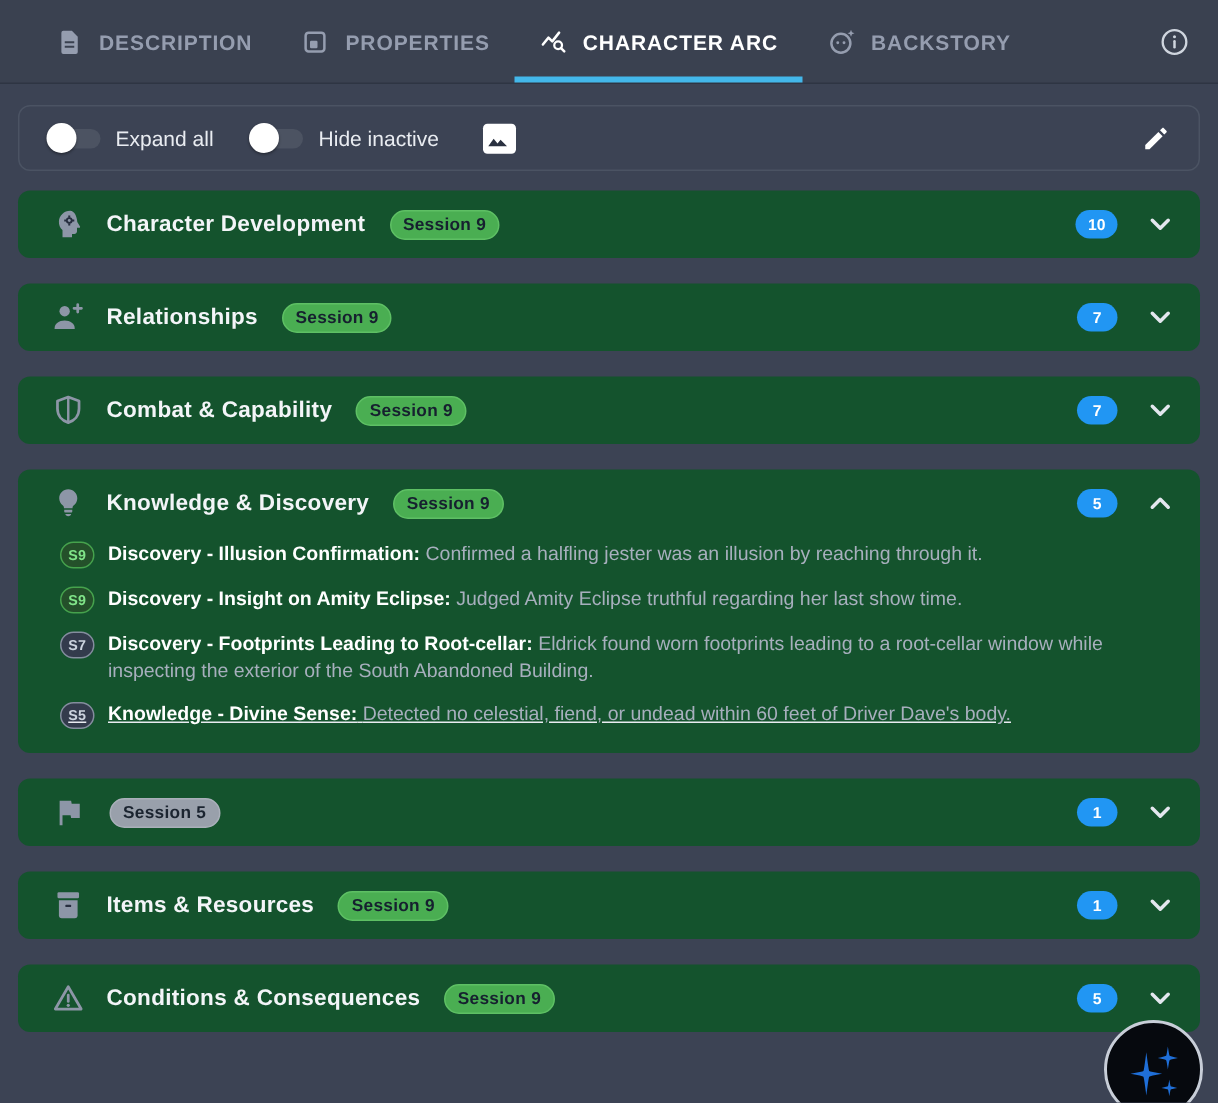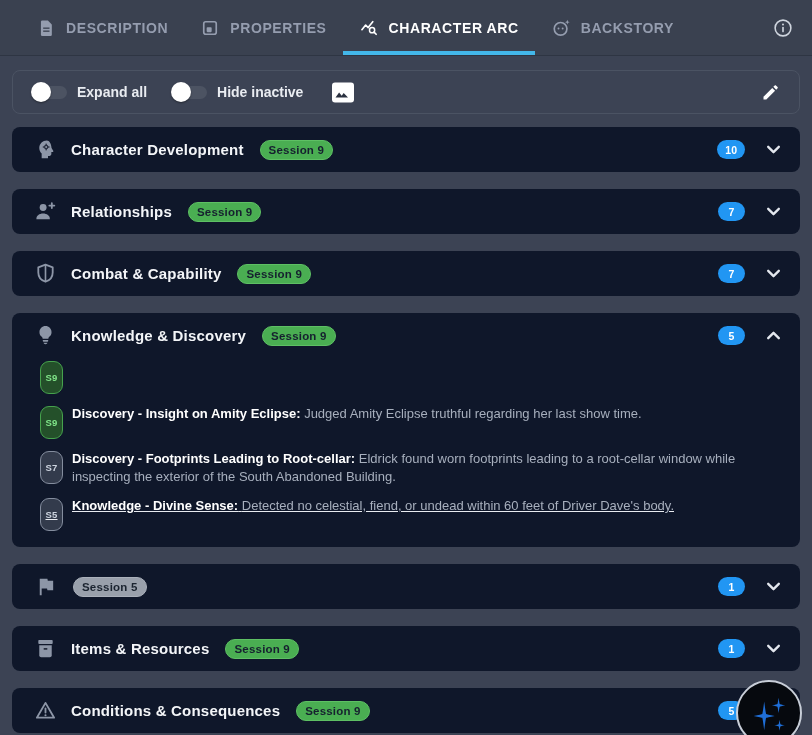"Expand all" .controls { font-weight: bold -> none }
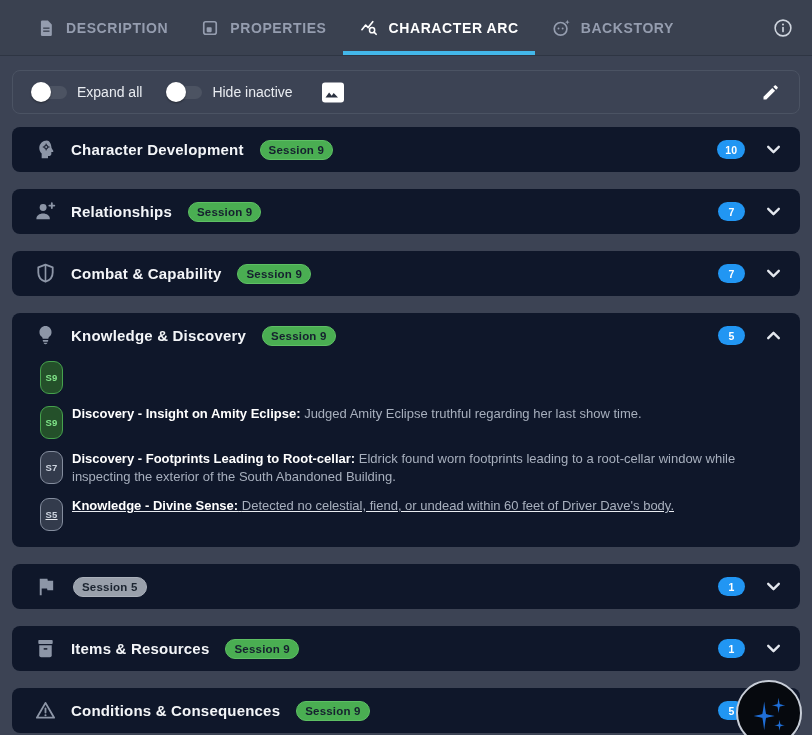"Character Development" .card { background: #0f172a -> #14532d }
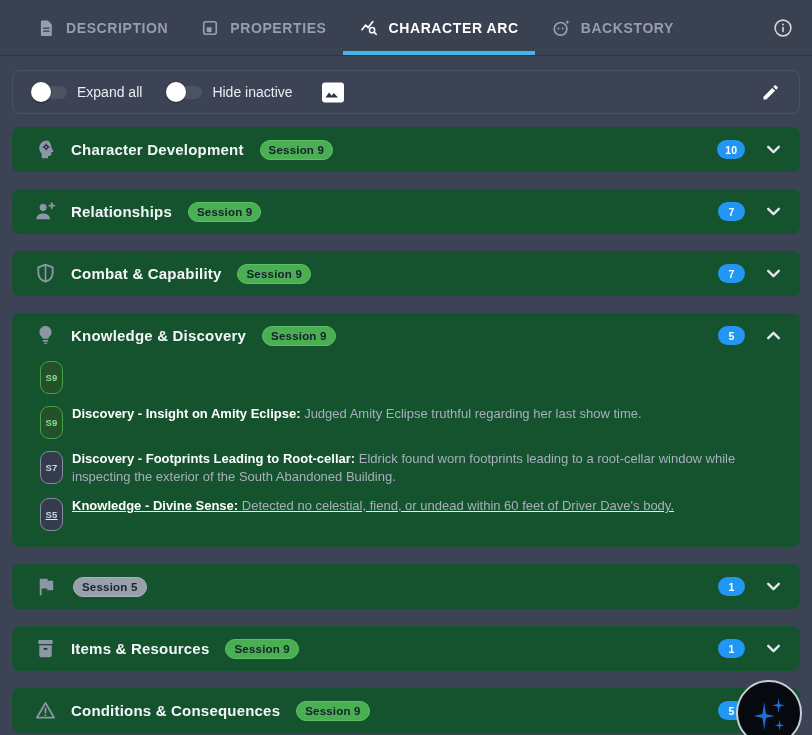"S9" .s-badge { height: 33px -> 18px }
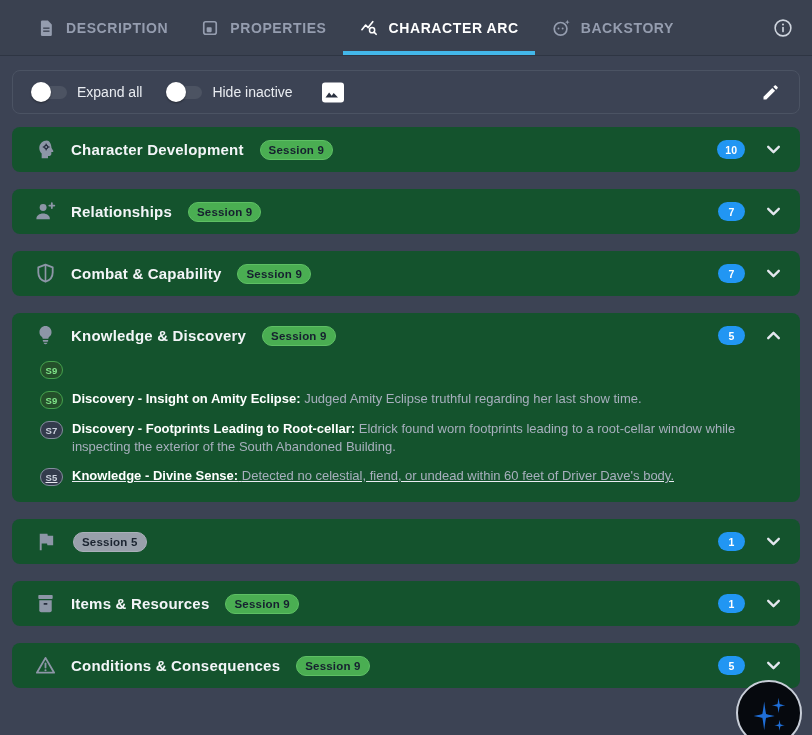"Discovery - Illusion Confirmation:" span.entry-text { html: none -> <span><b>Discovery - Illusion Confirmation:</b> <span>Confirmed a halfling jester was an illusion by reaching through it.</span></span> }
